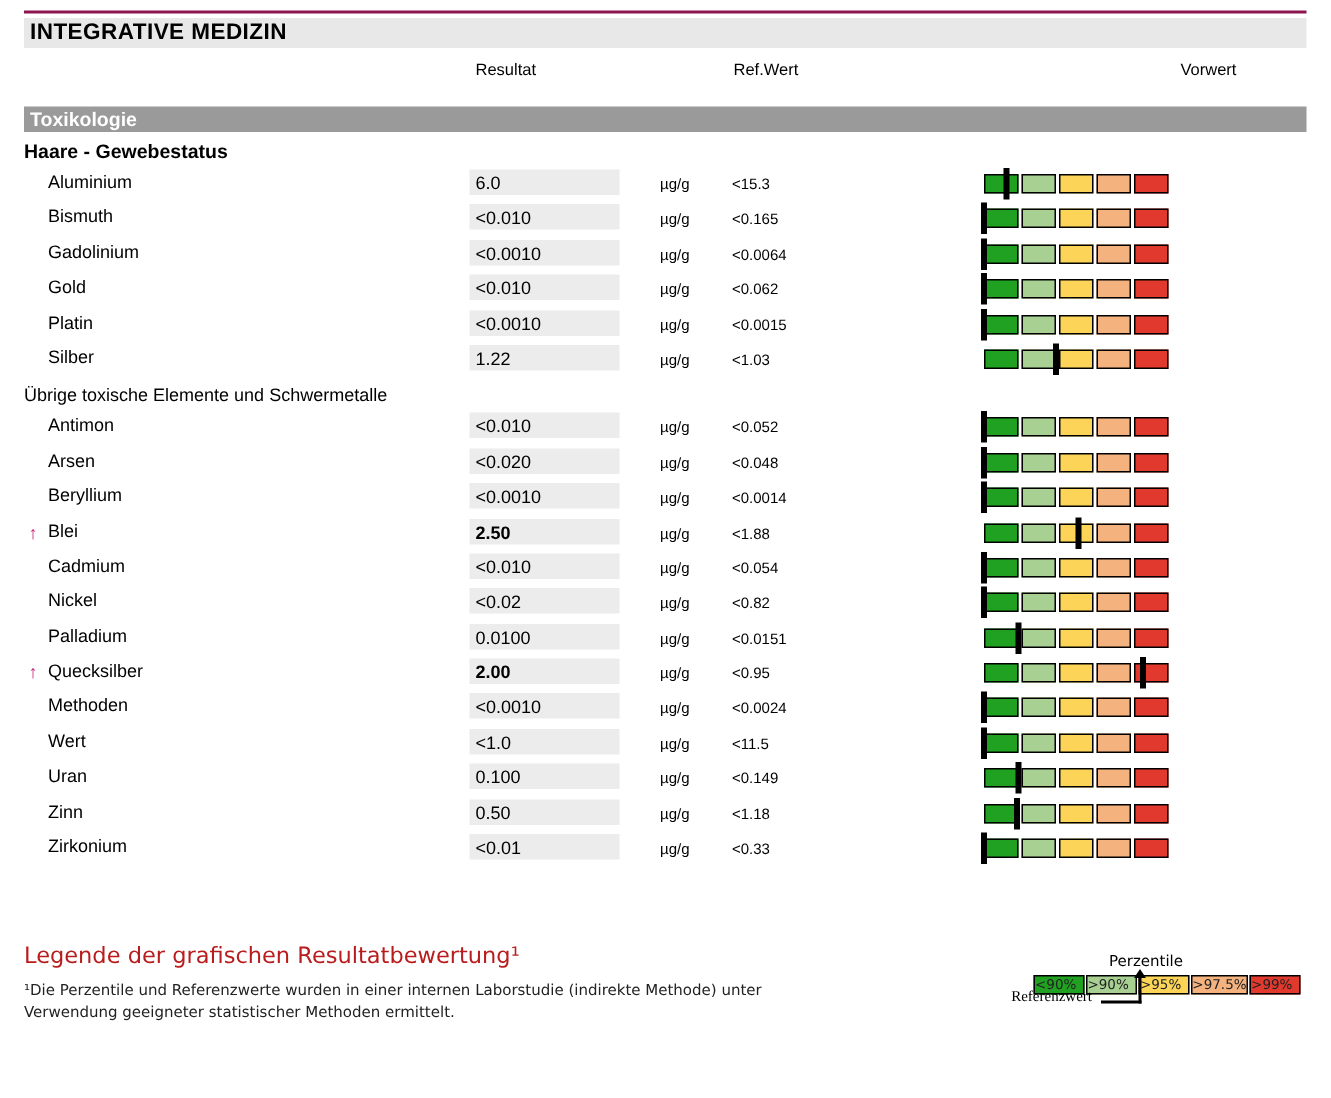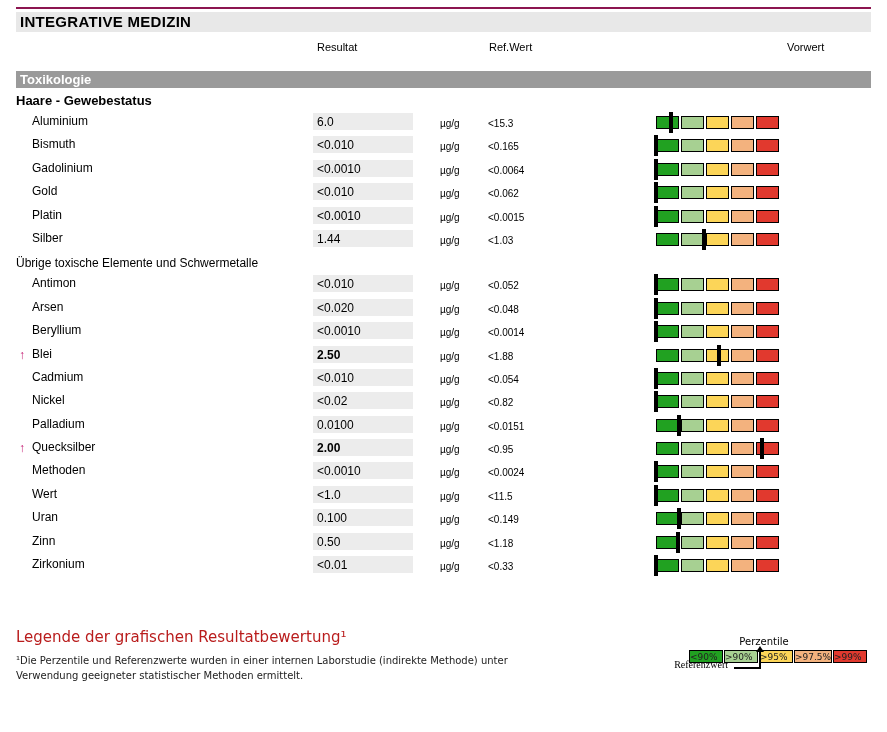"1.44" span.result-box { text: 1.44 -> 1.22 }
